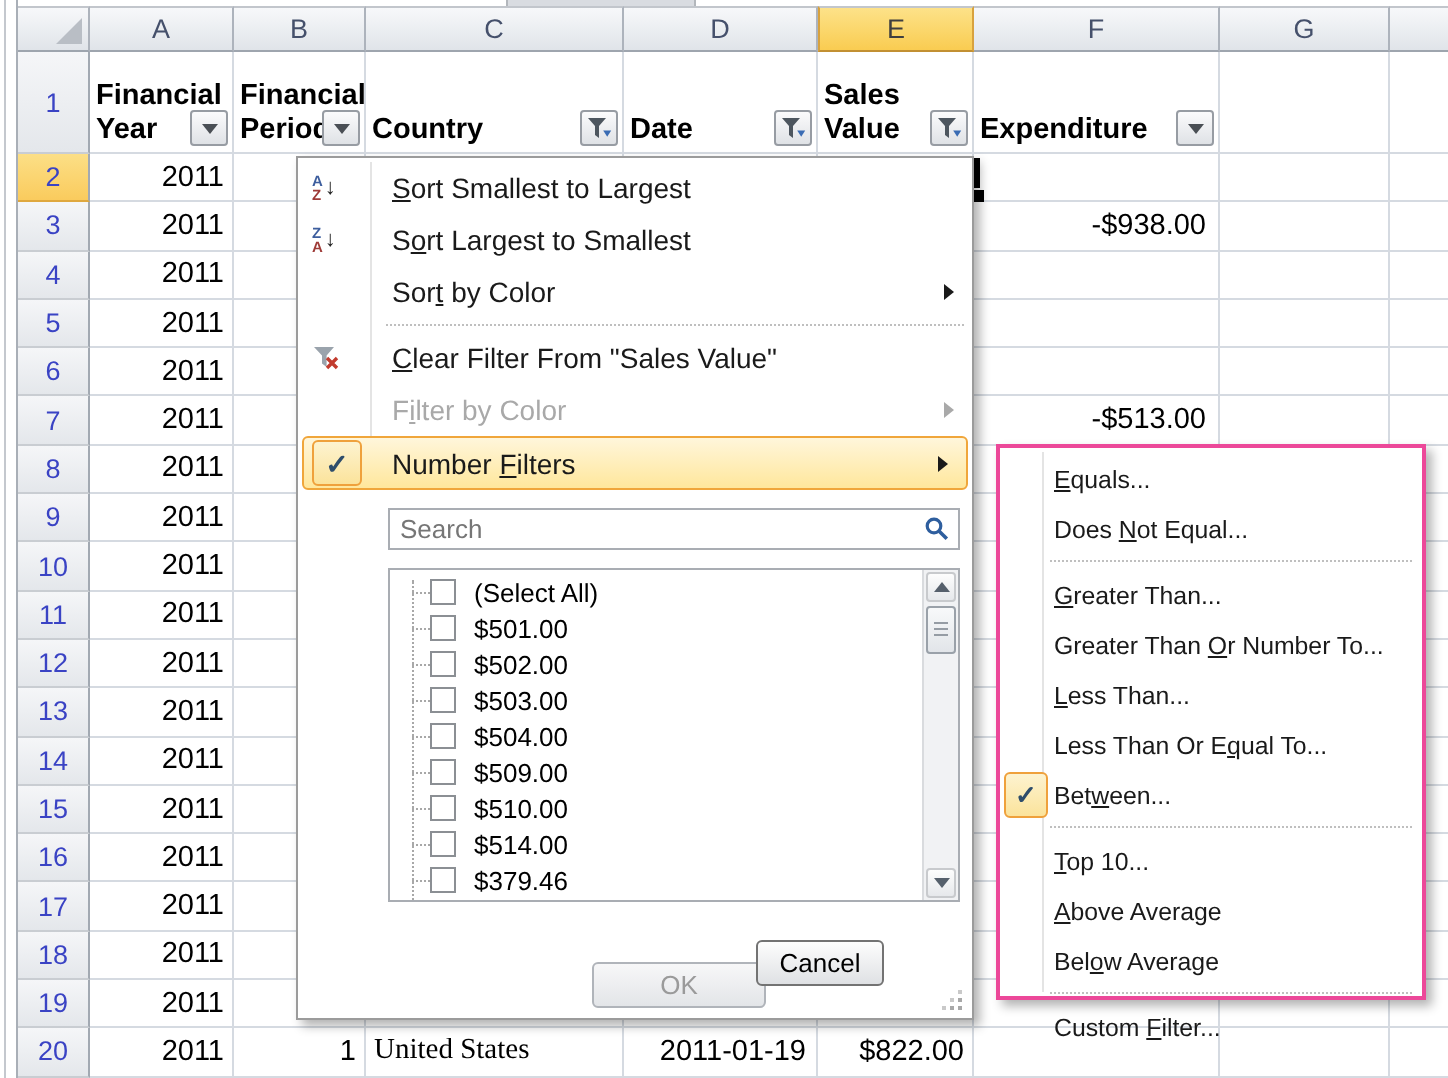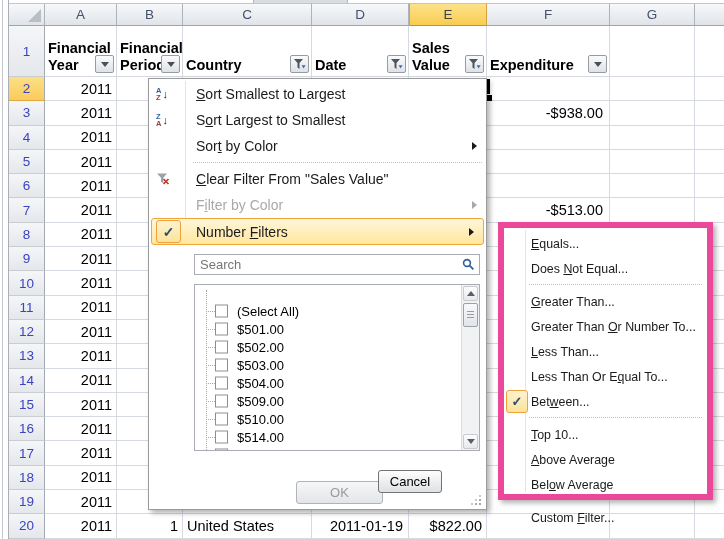"Equals..." .smenu { border: 6px solid #ec4899 -> 2px solid #ec4899 }
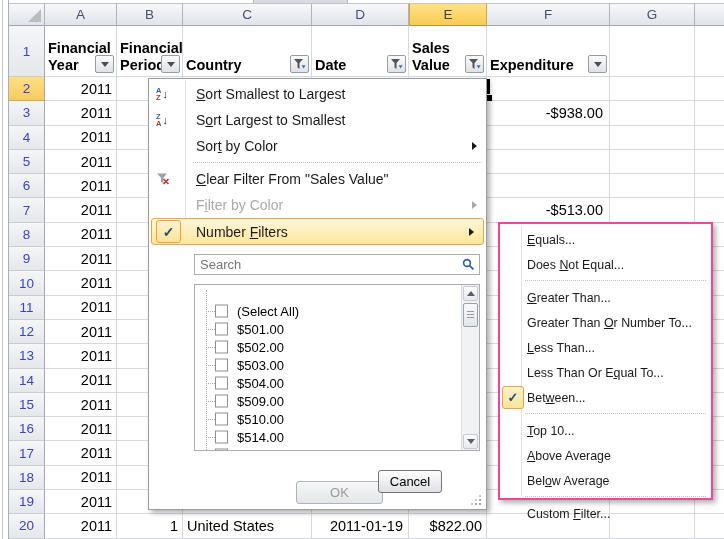"(Select All)" .vlist { padding-top: 17px -> 2px }
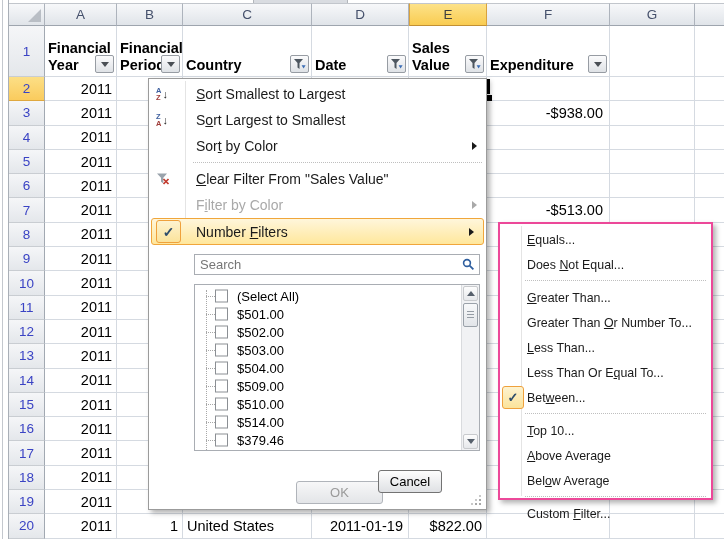"United States" .cc { font-family: none -> Liberation Serif, serif }
